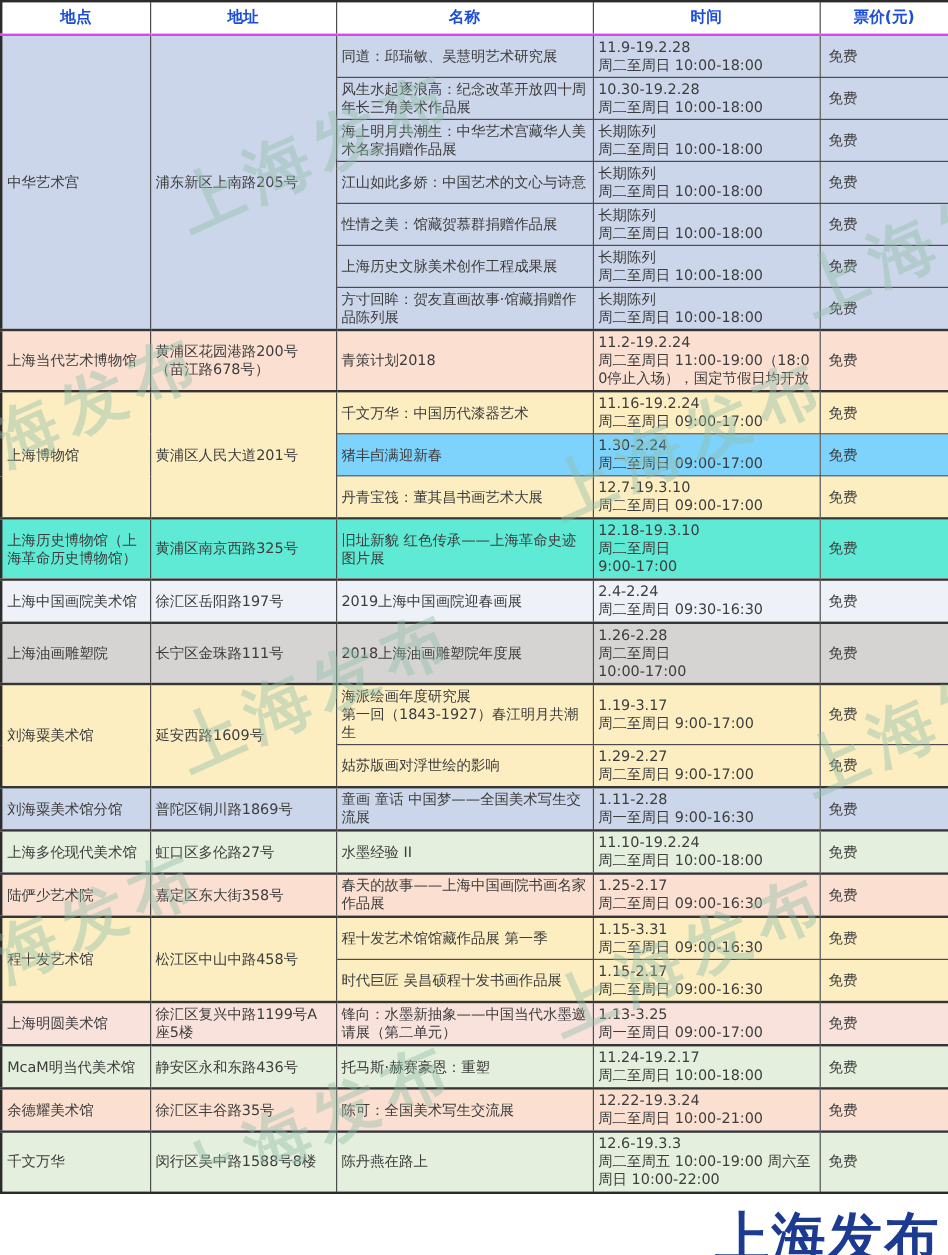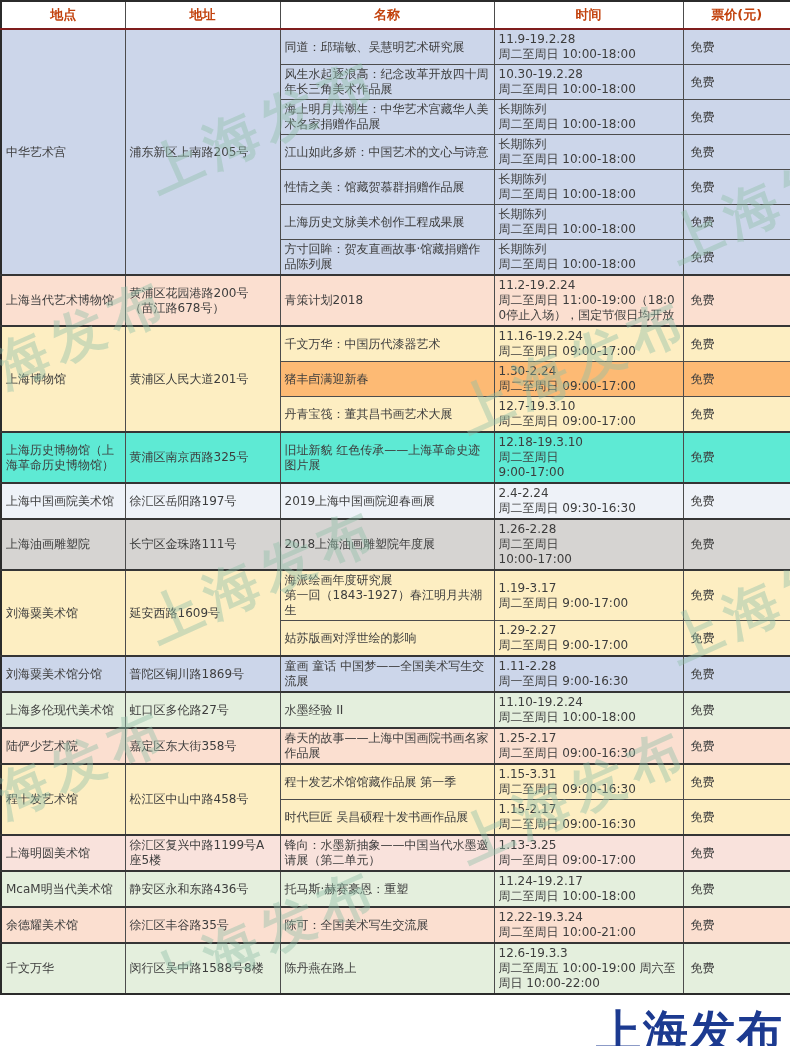"地点" thead th { border-bottom: 2px solid #7f1d1d -> 2px solid #d946ef; color: #c2410c -> #1d4ed8 }
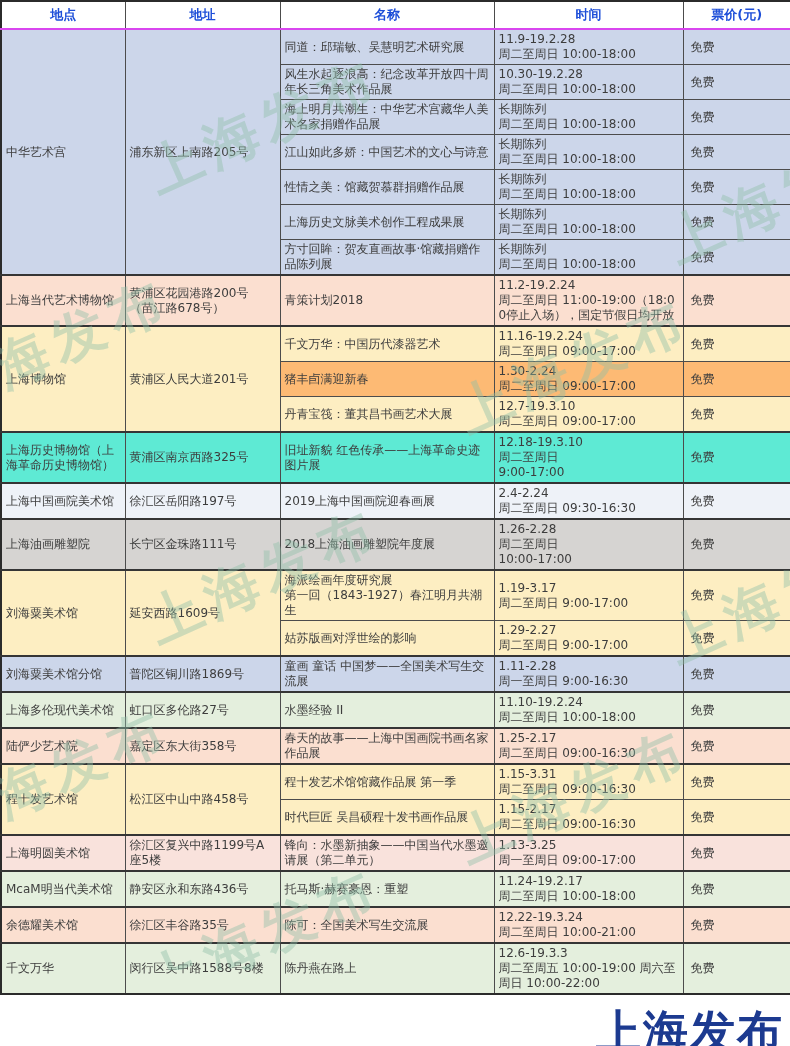"猪丰卣满迎新春" tr { background: #fdba74 -> #7dd3fc }
